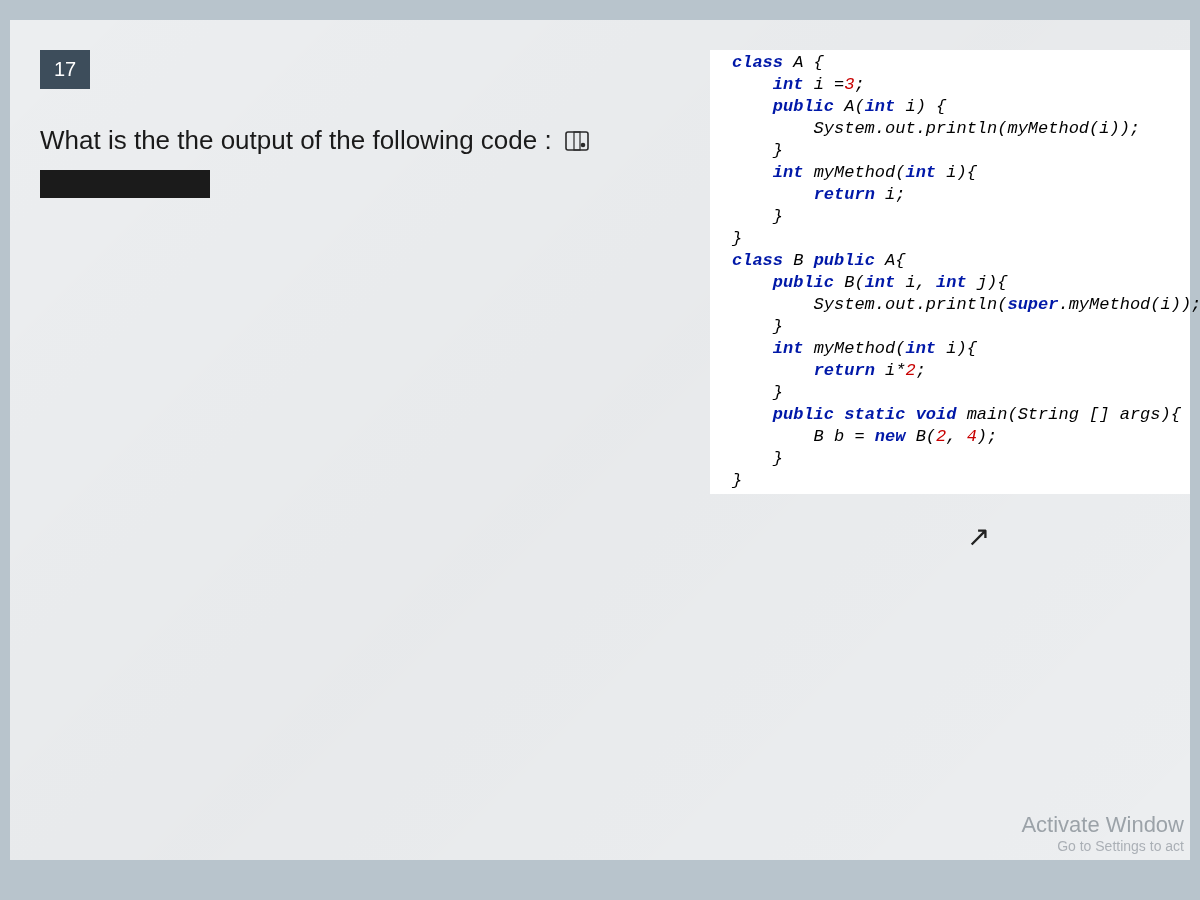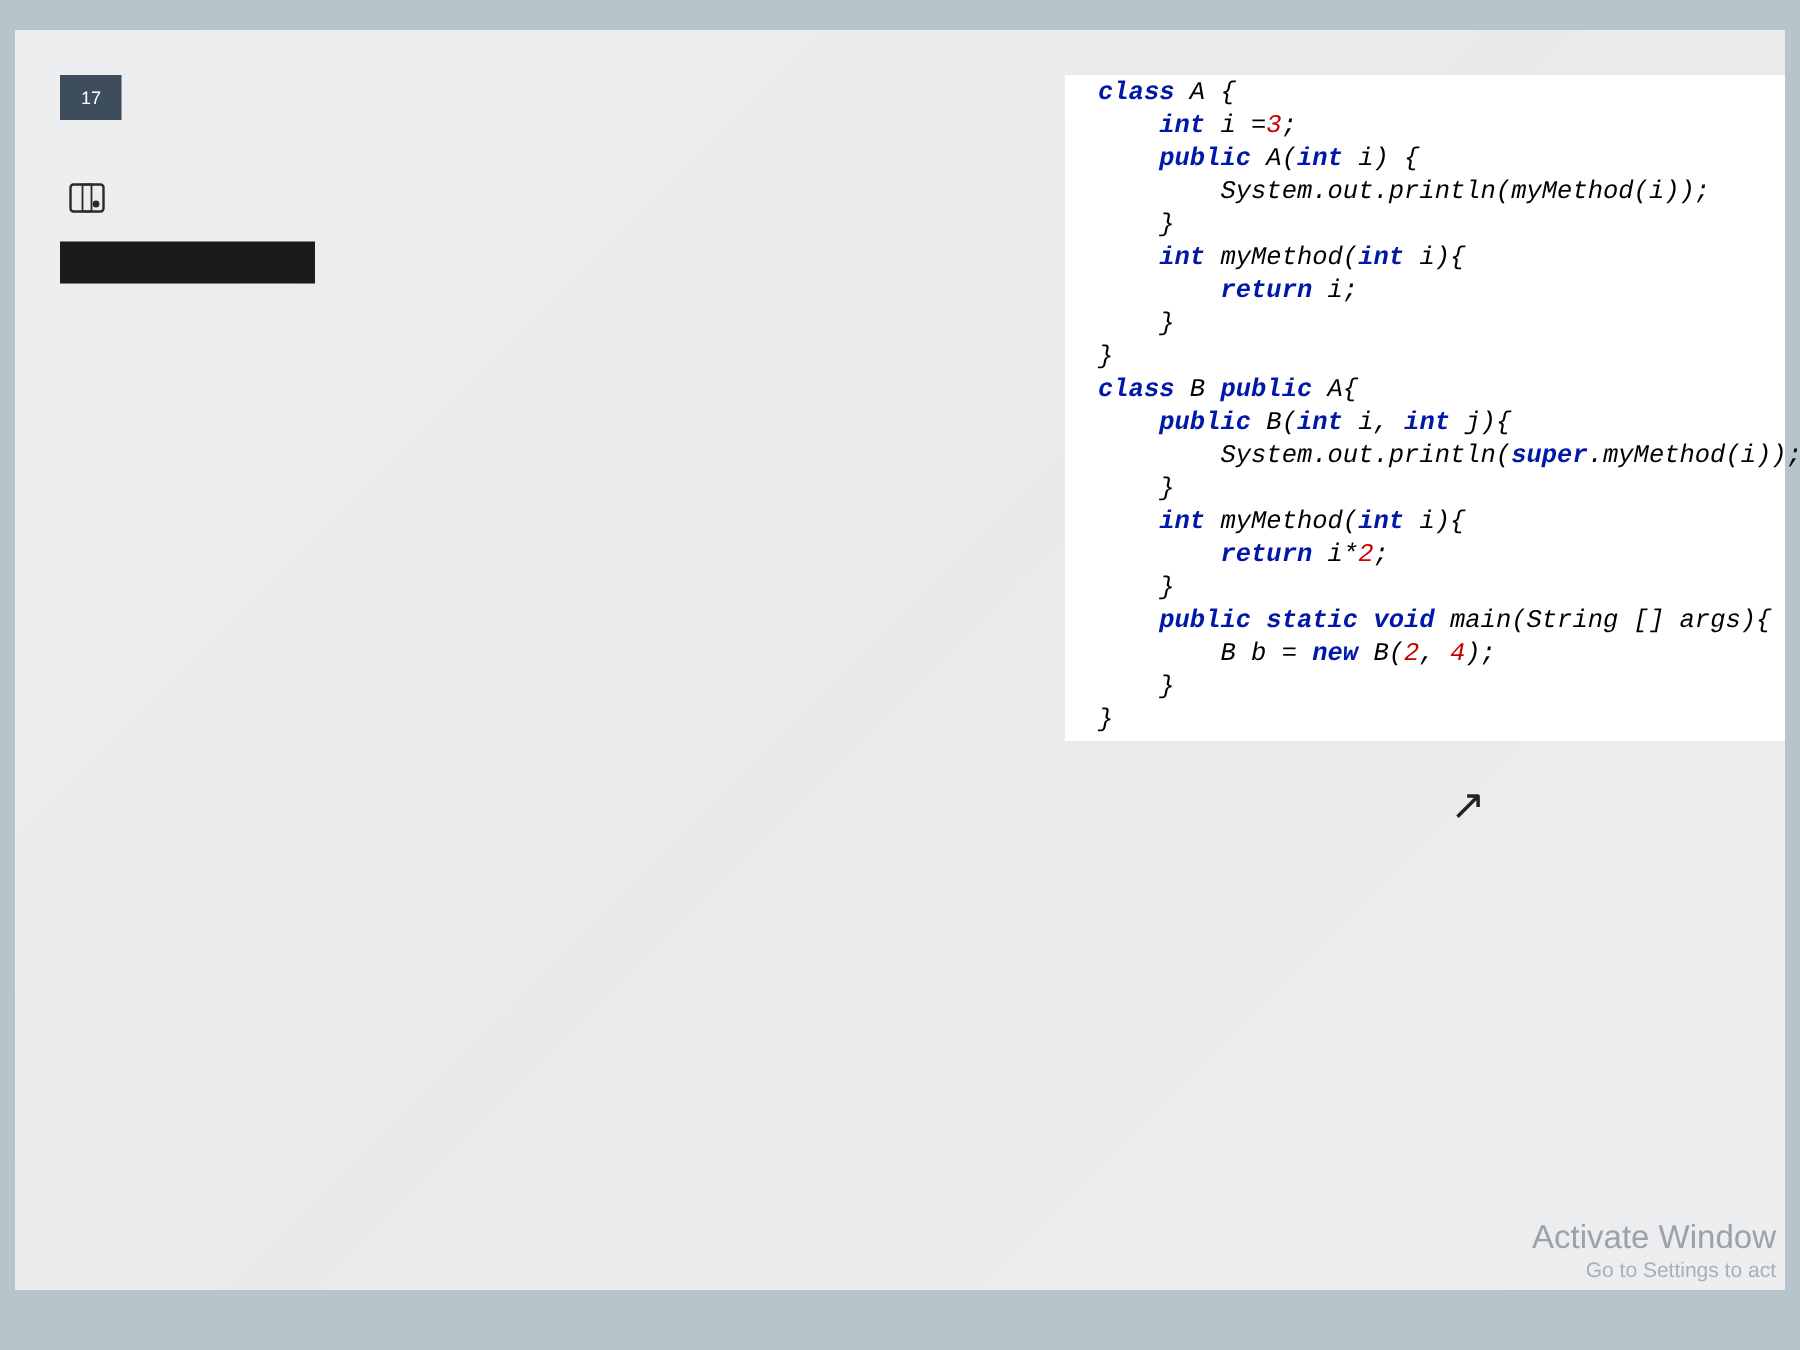"17" .qnum { font-size: 12px -> 20px }
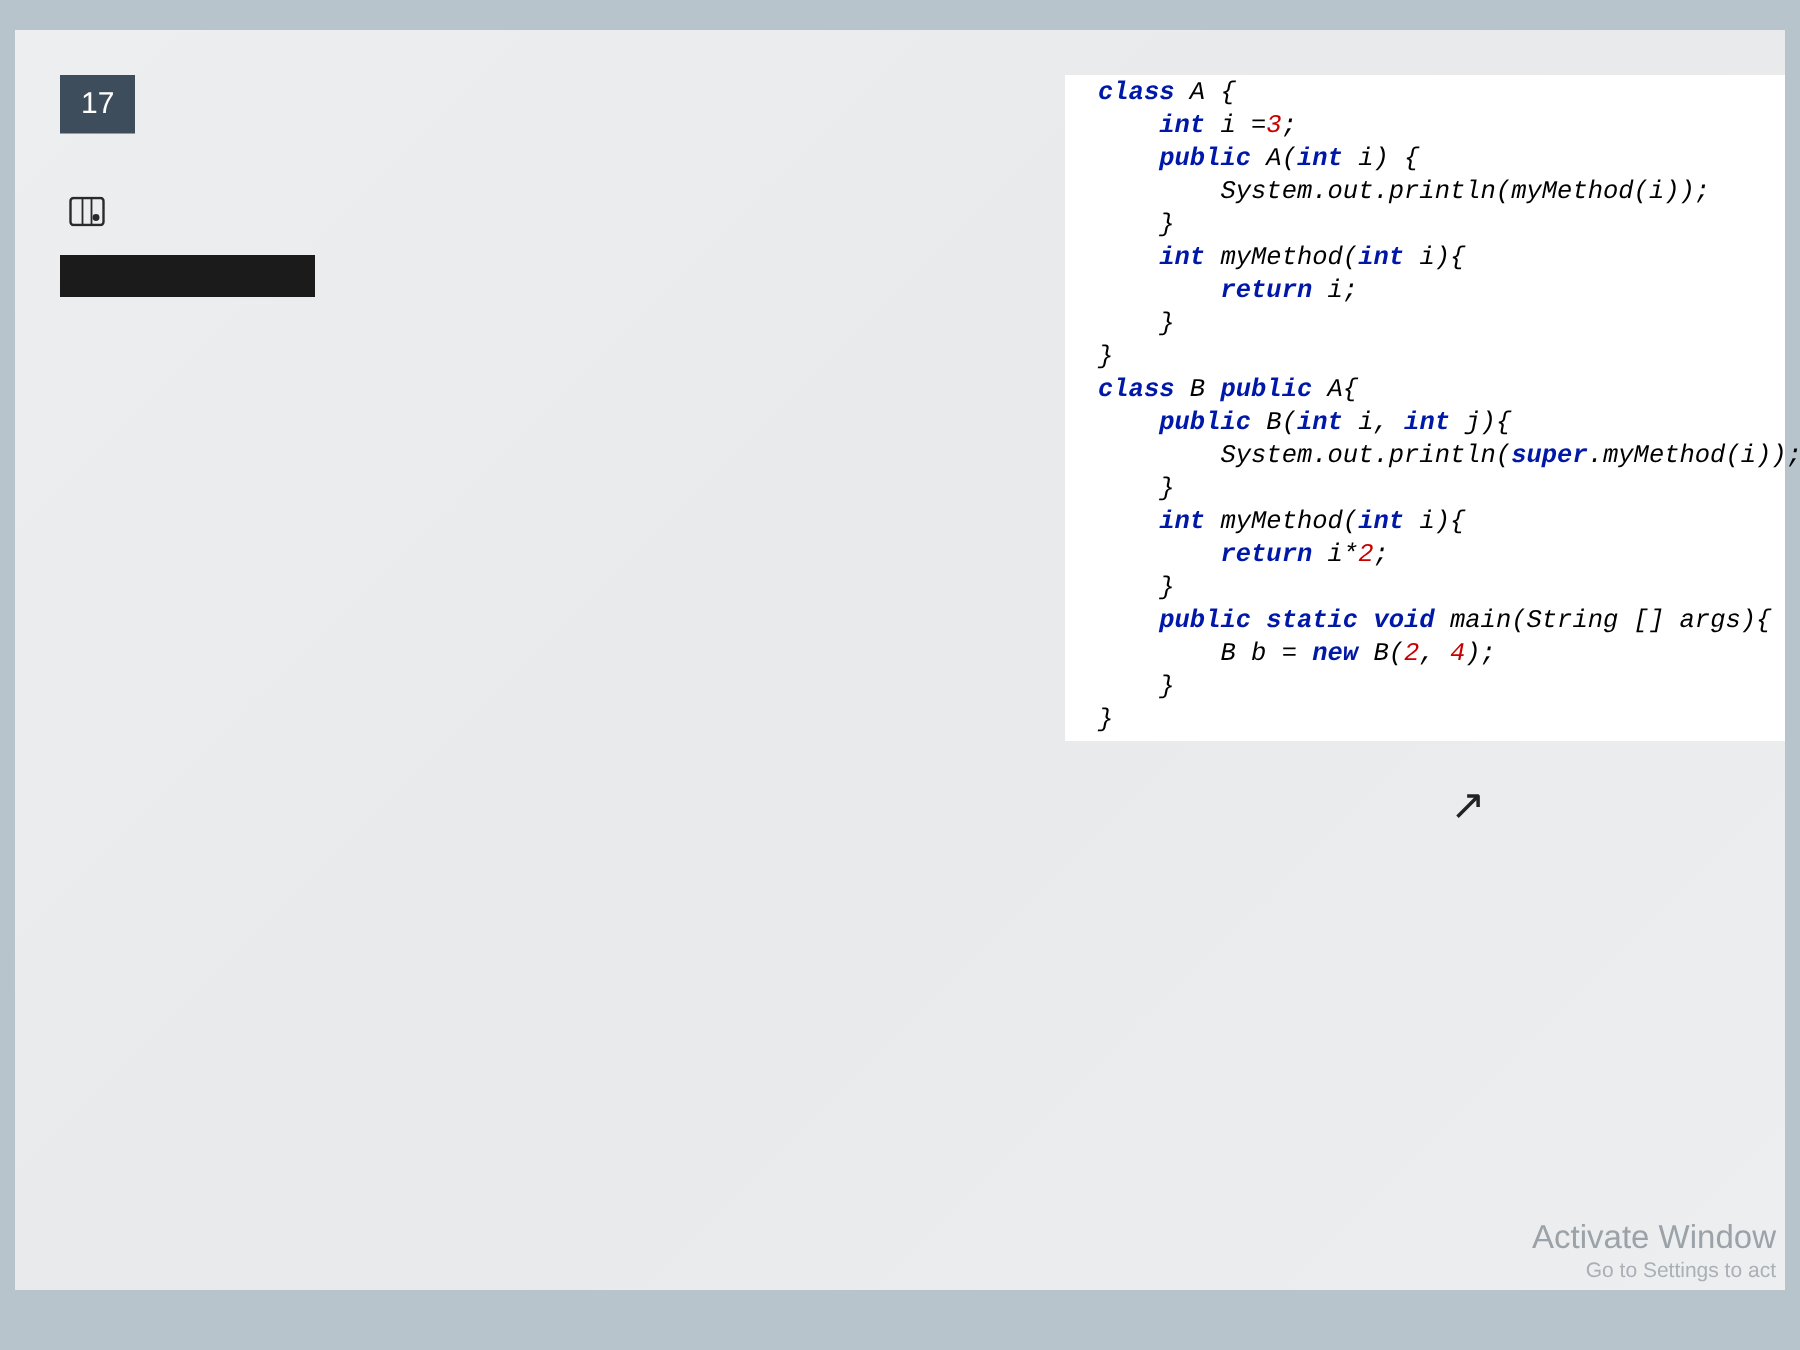"What is the the output" span { html: none -> <span>What is the the output of the following code :</span> }
